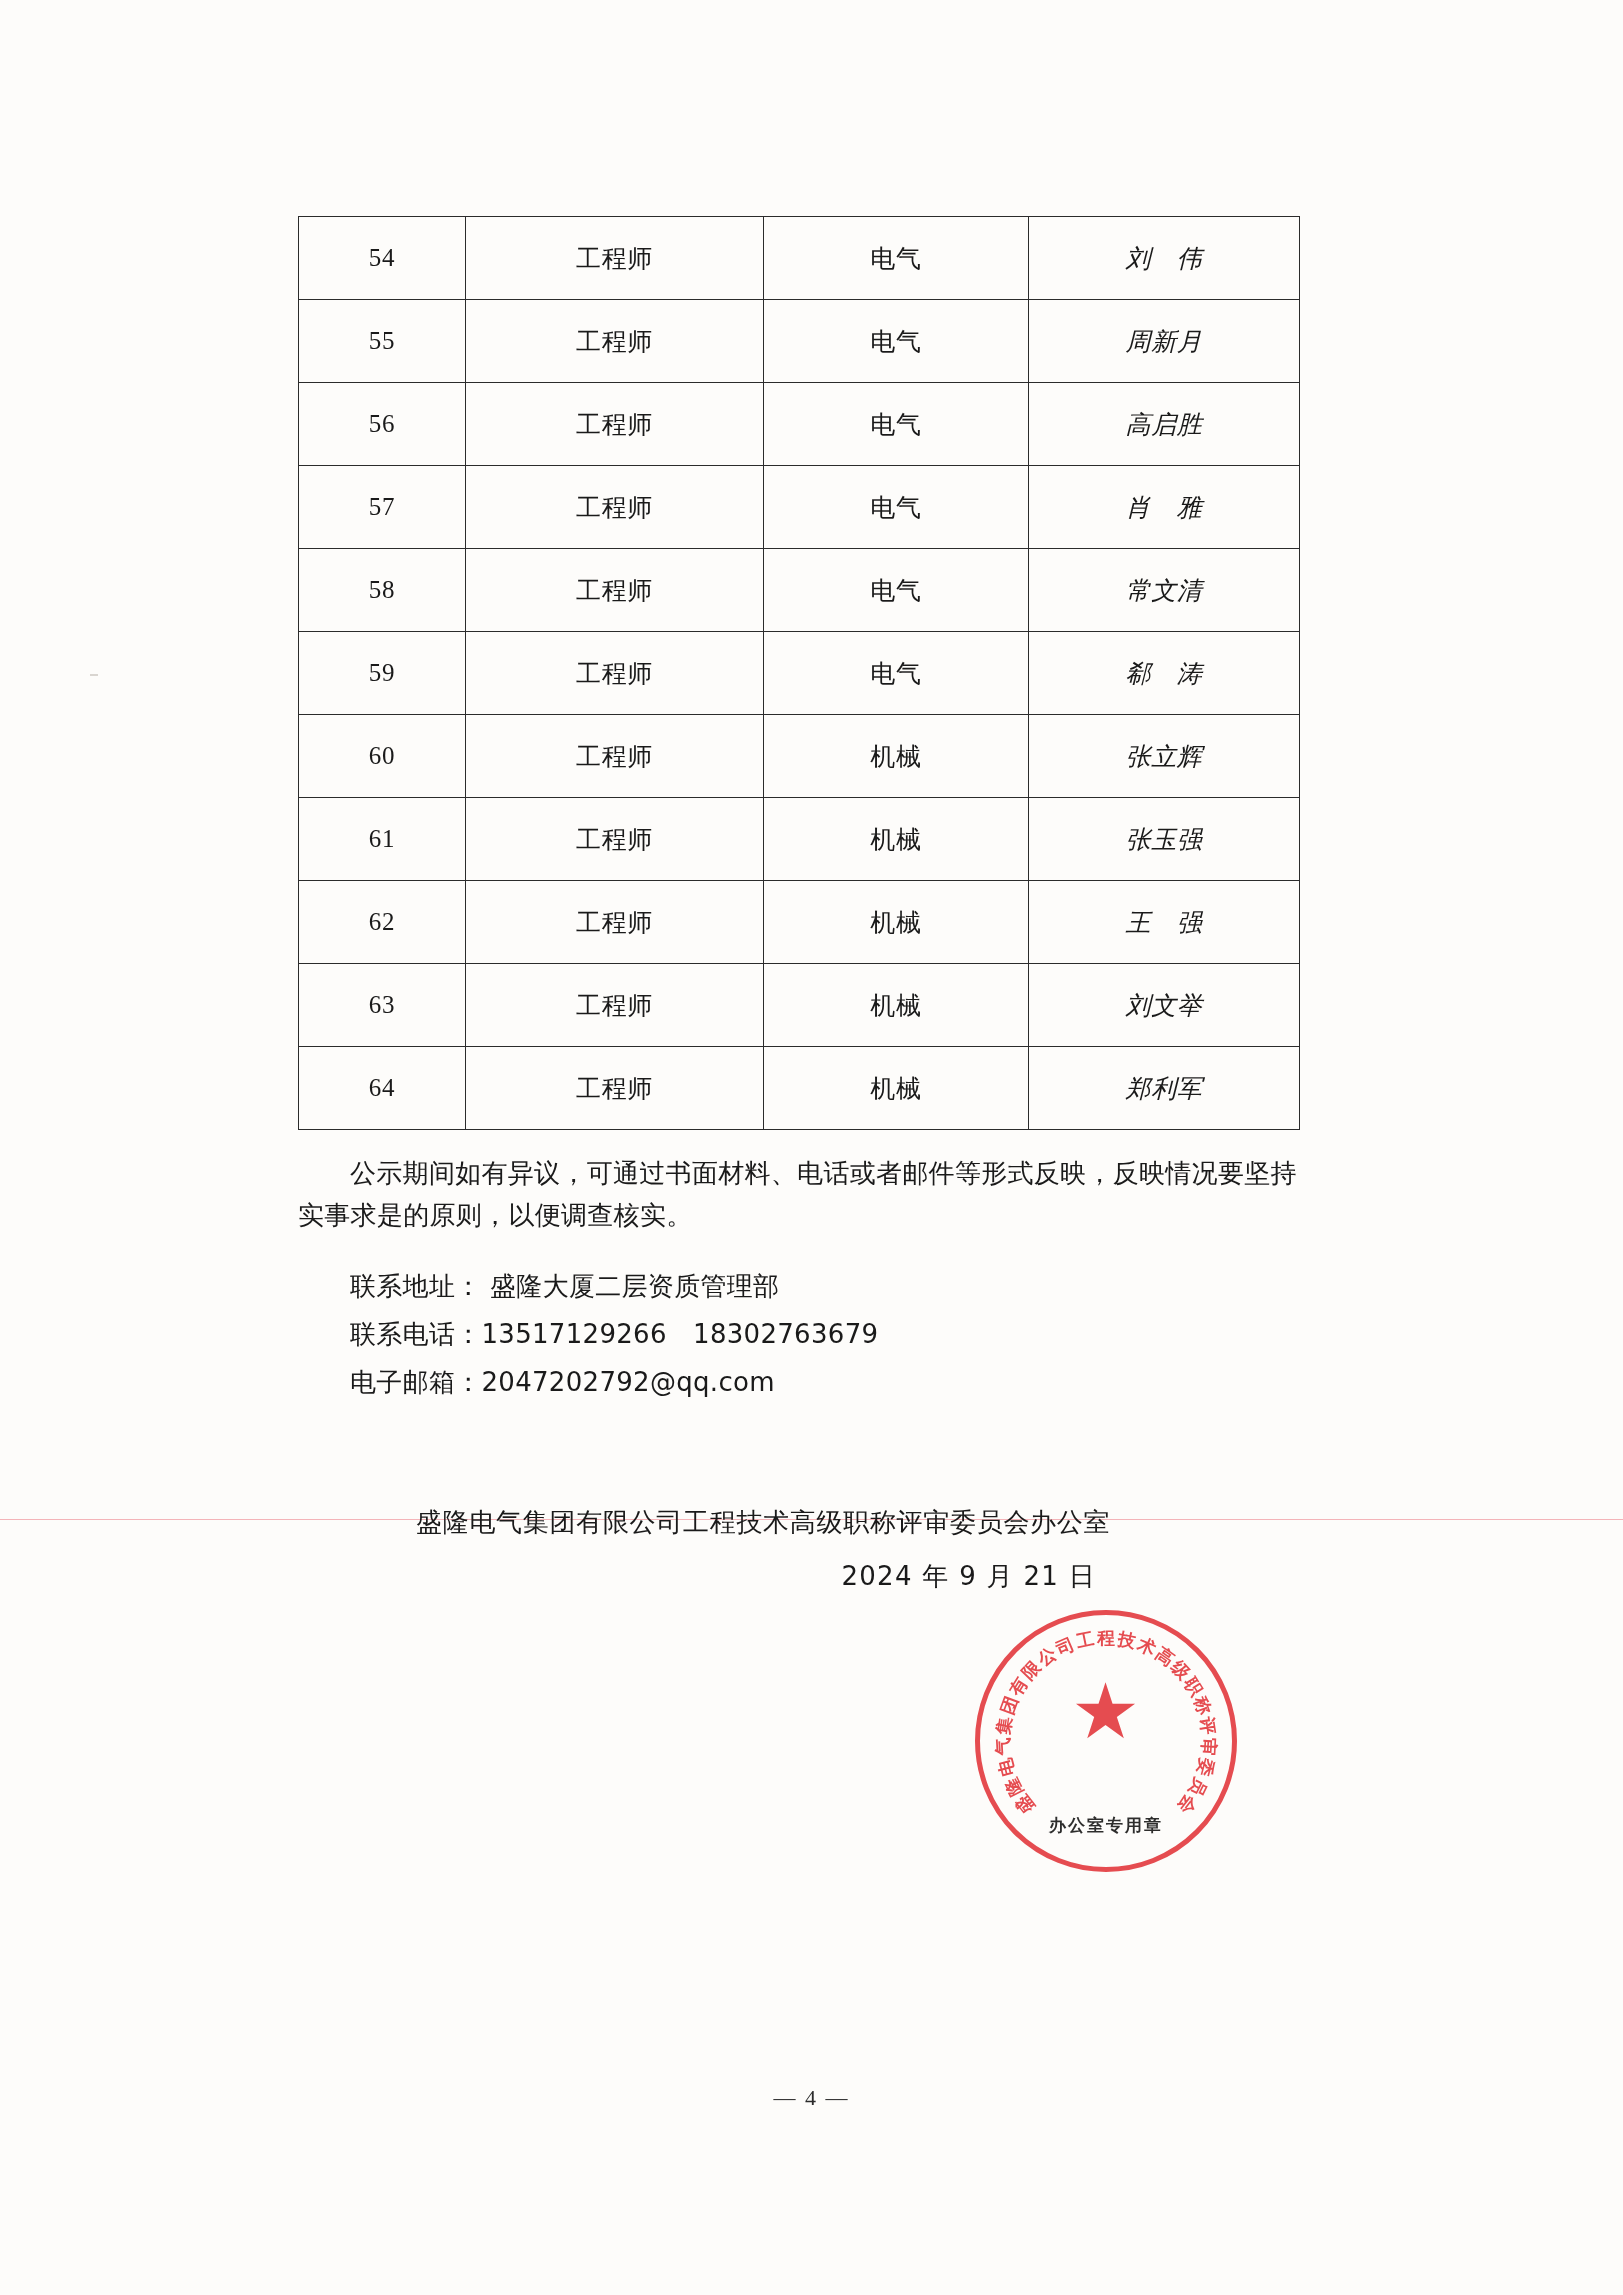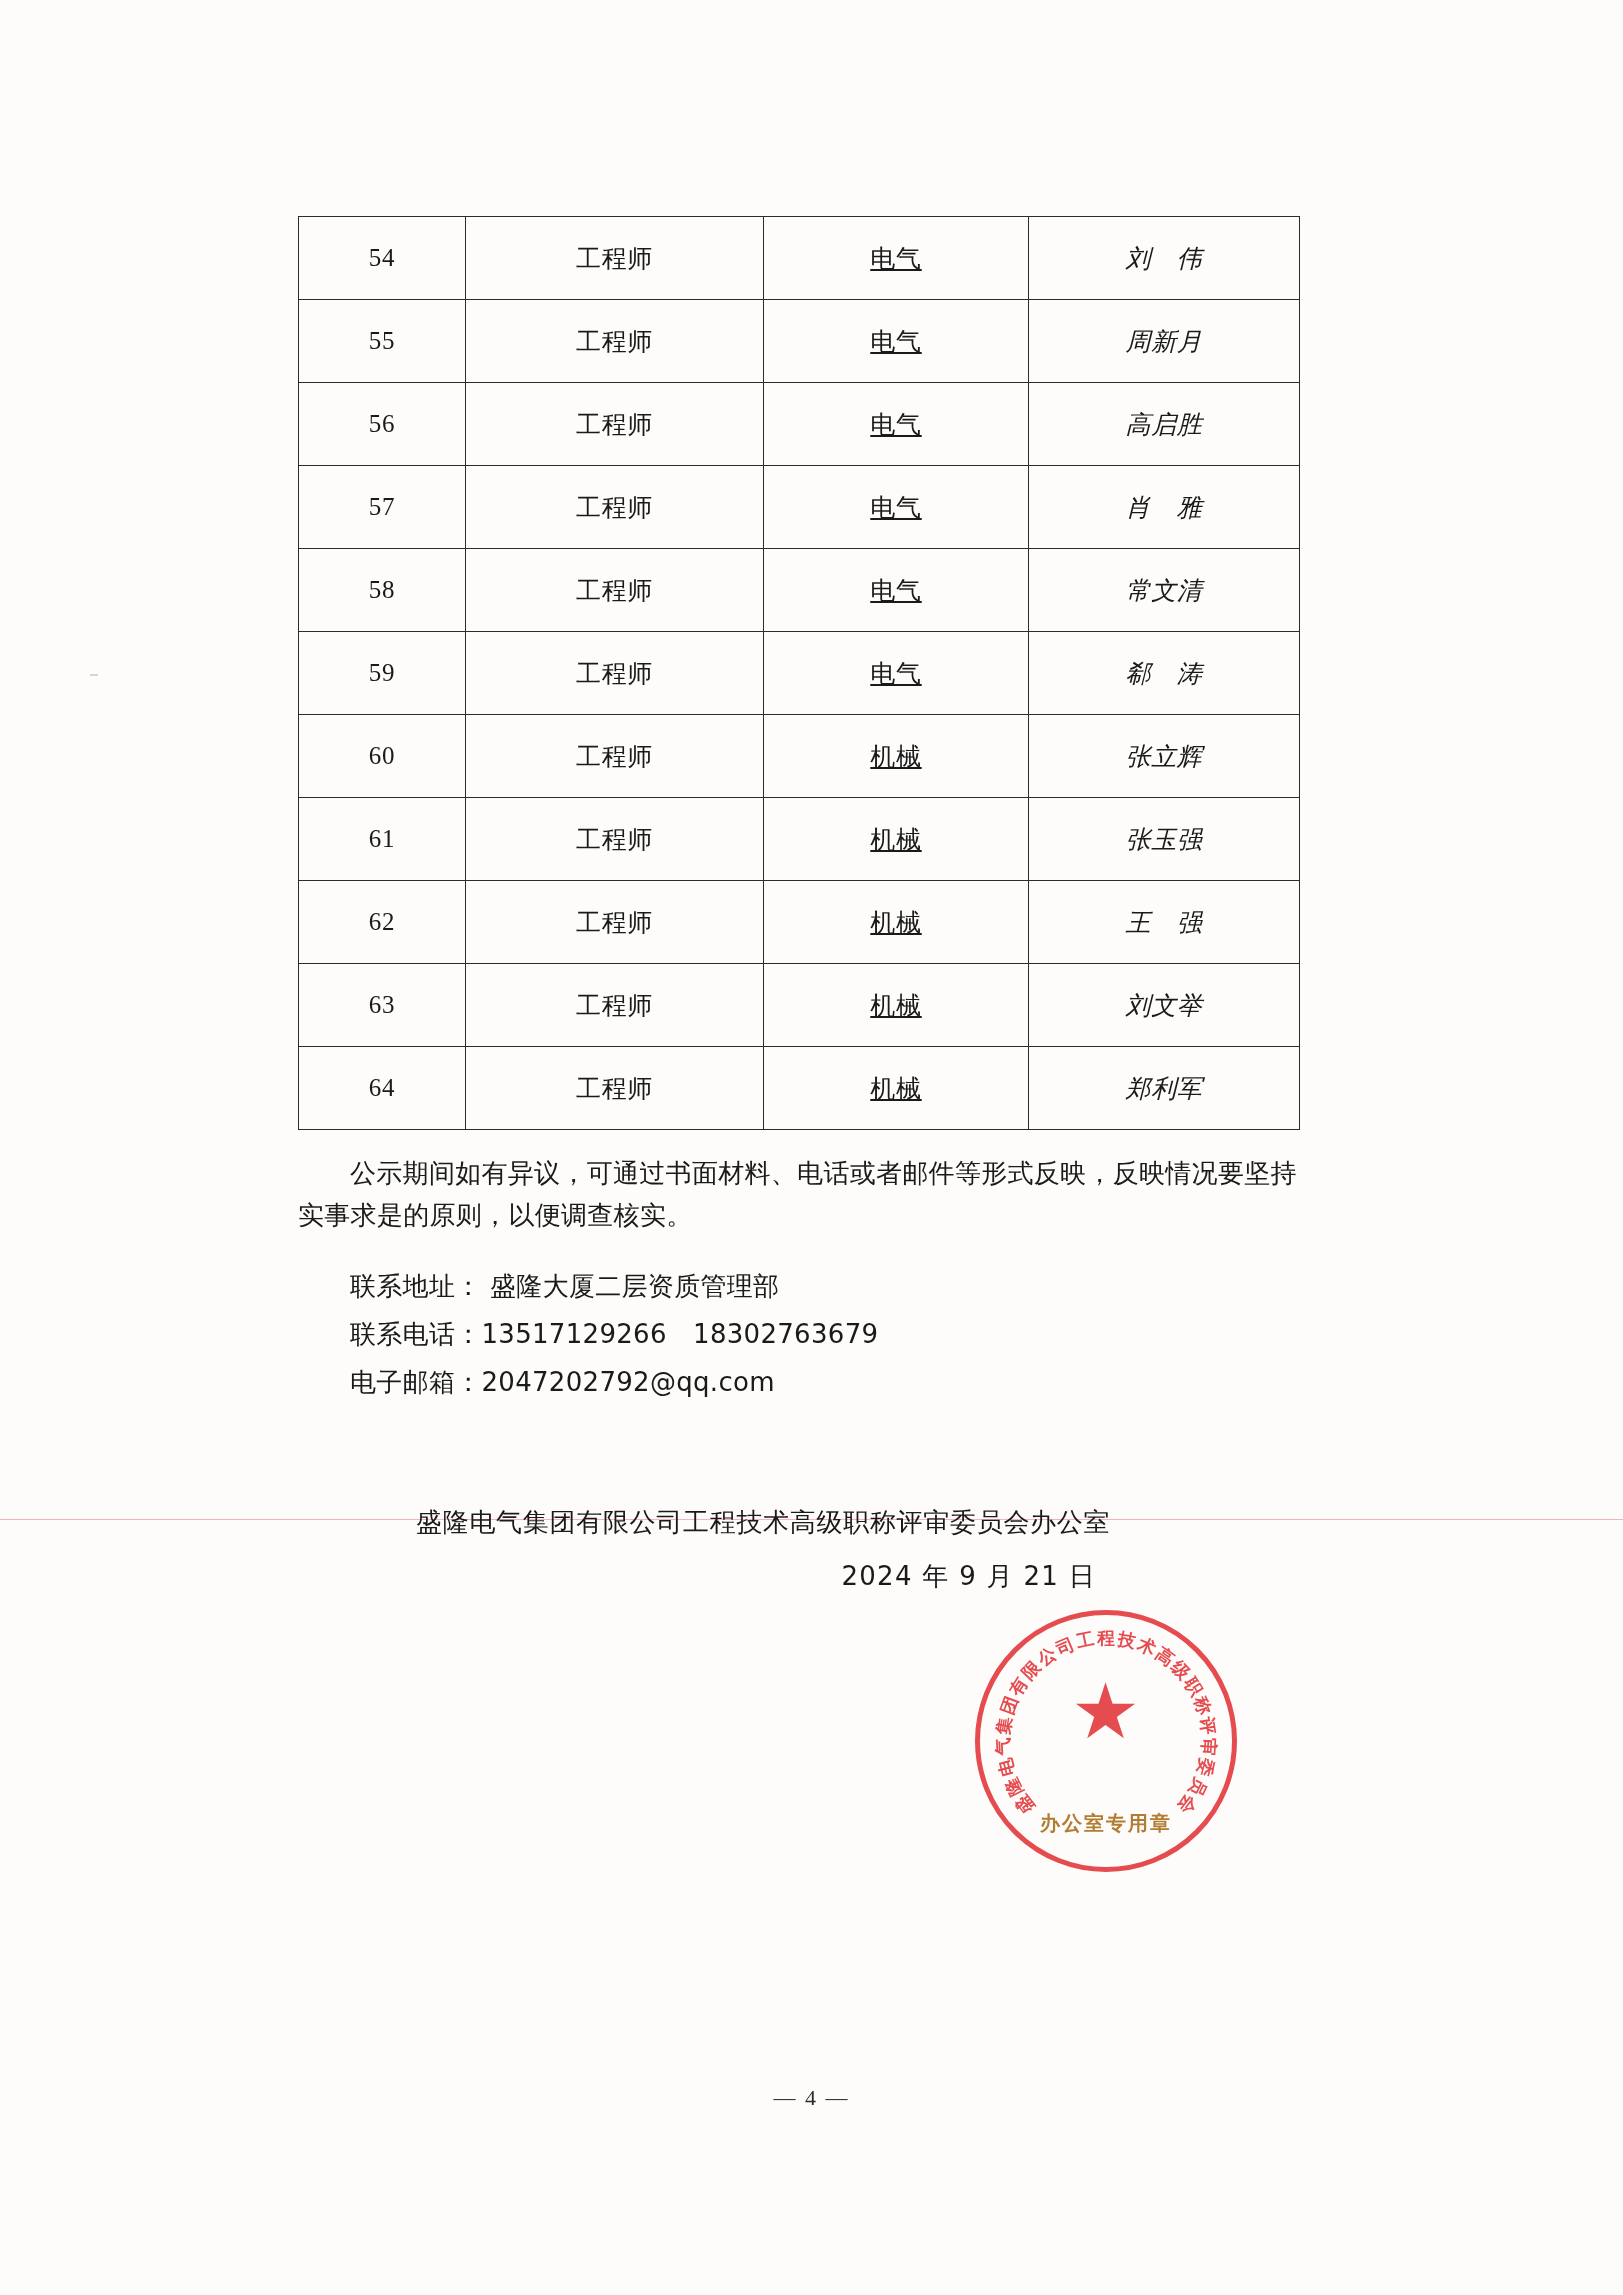"电气" table.roster td.major { text-decoration: underline -> none }
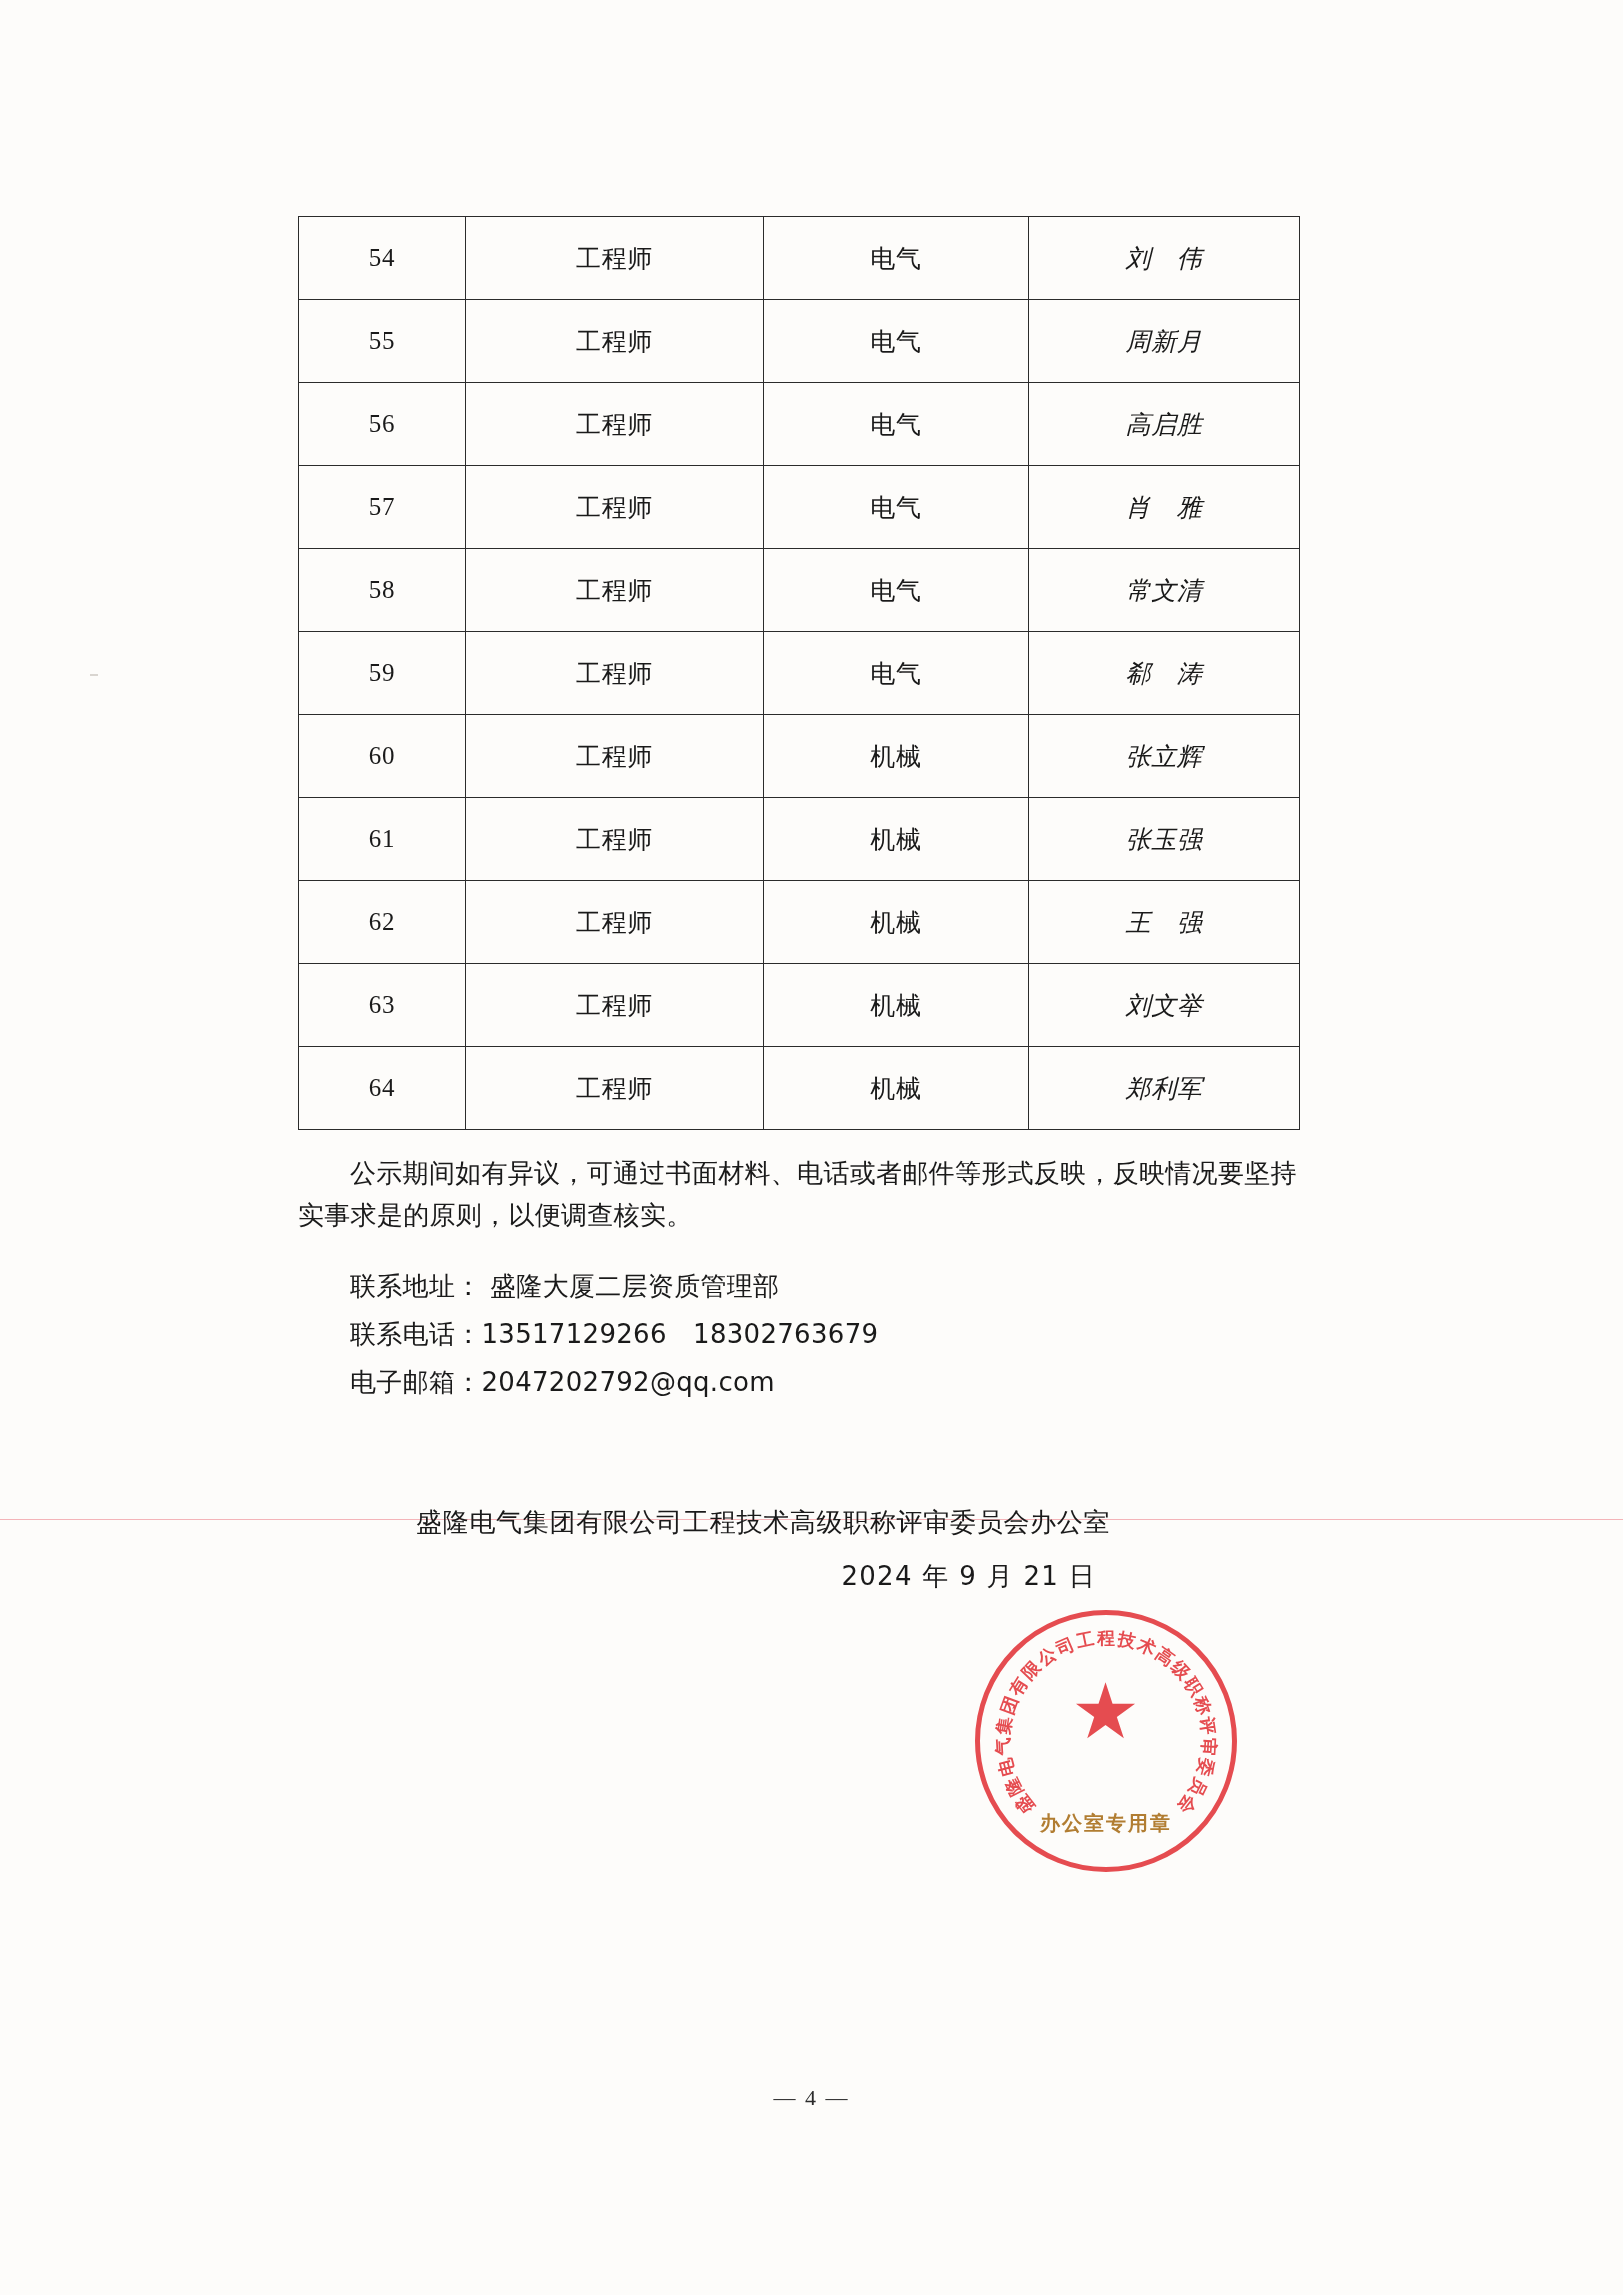"办公室专用章" .seal-bottom-text { color: #a16207 -> #000000; font-size: 20px -> 17px }
